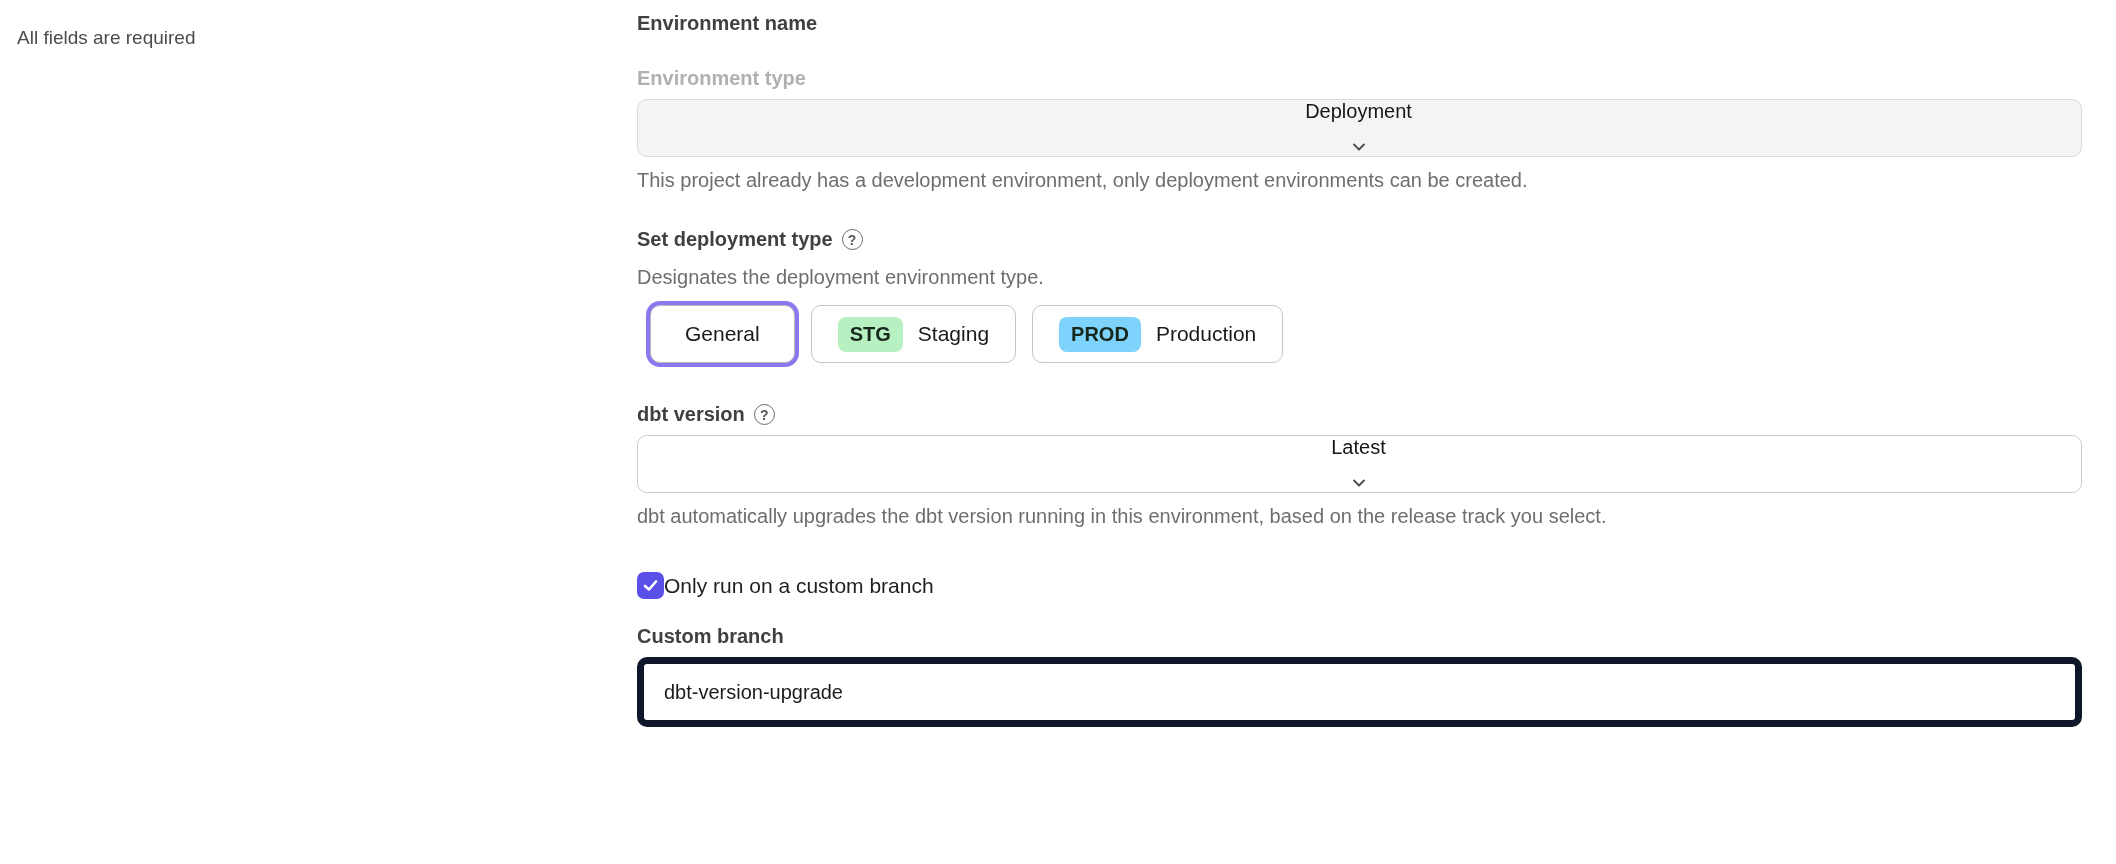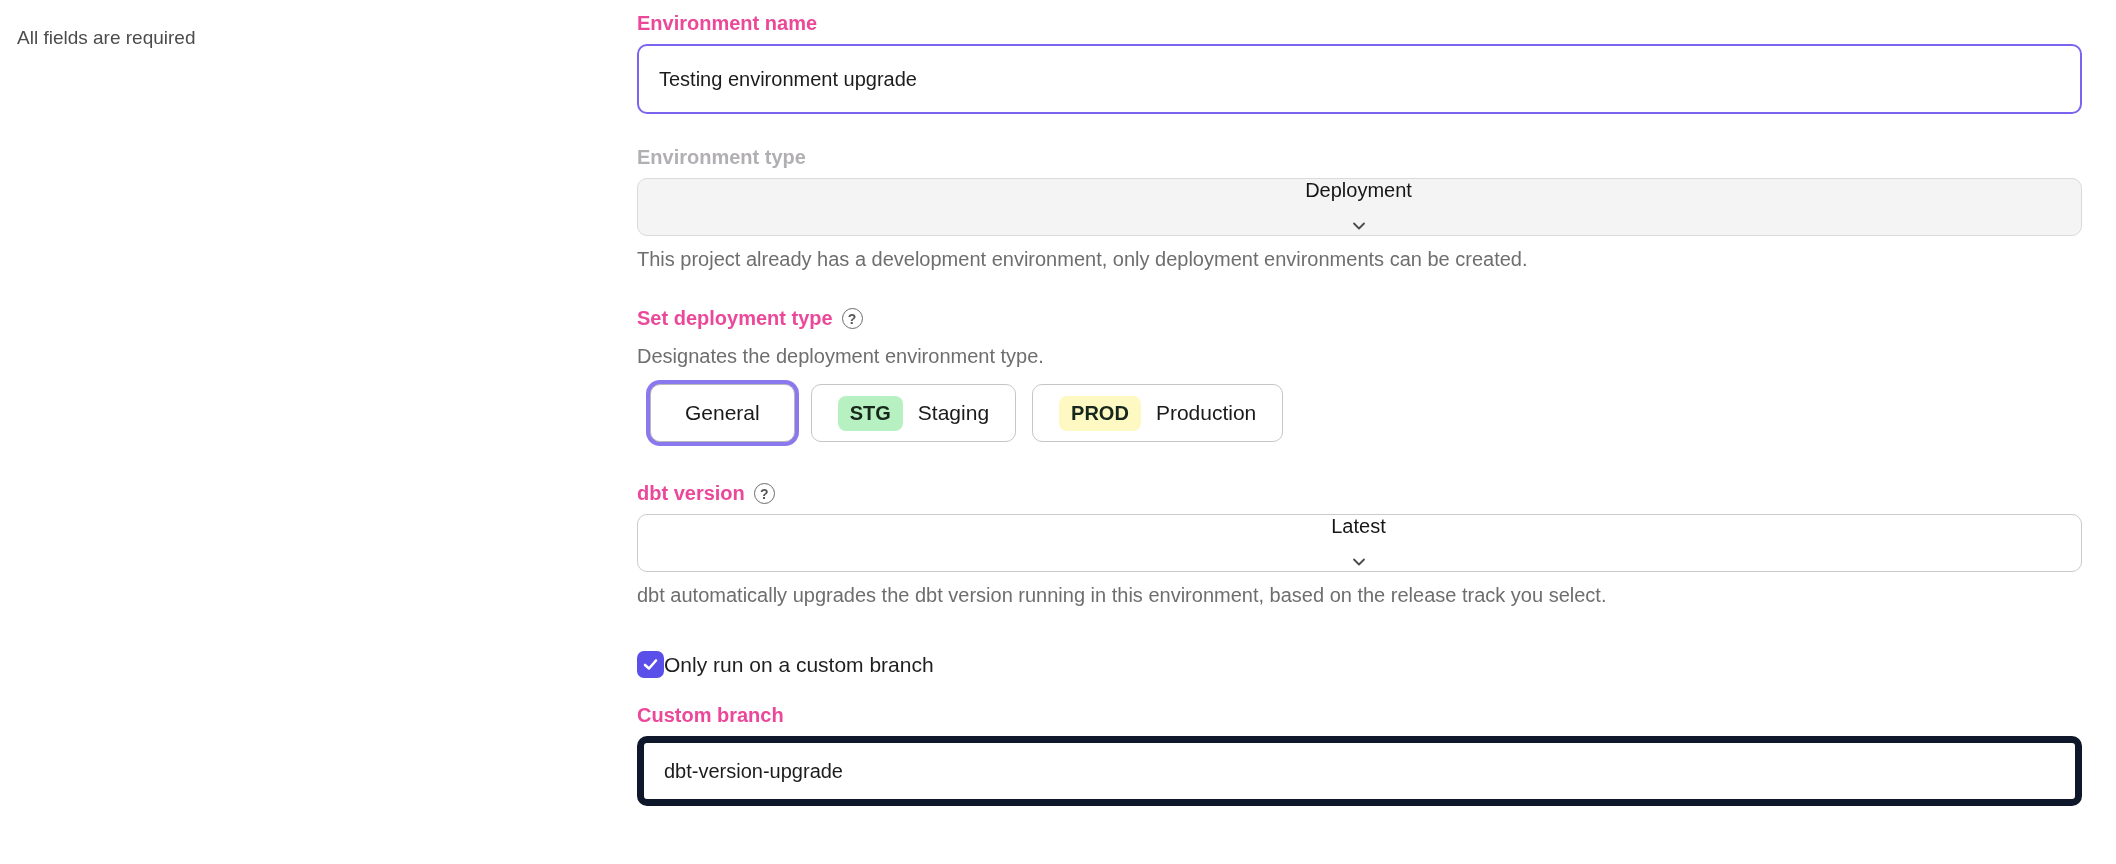"Environment name" .field-label { color: #ec4899 -> #404040 }
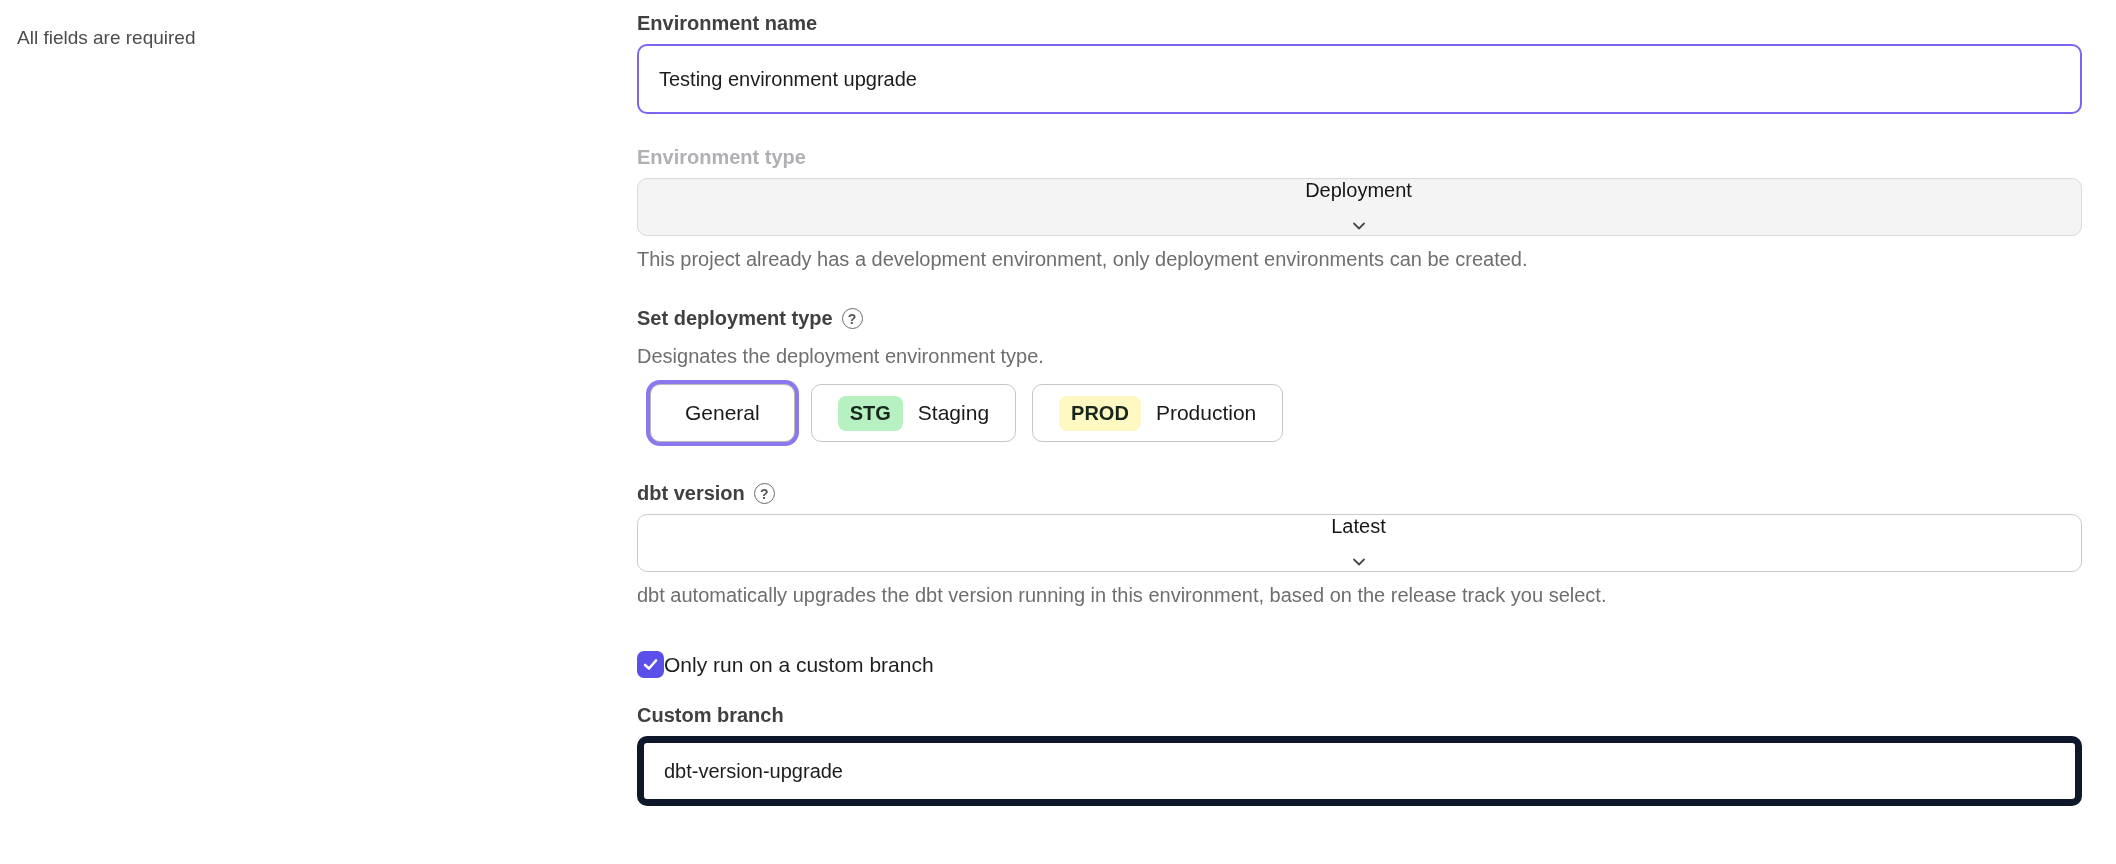"Testing environment upgrade" input.text-input { html: <input> -> none }
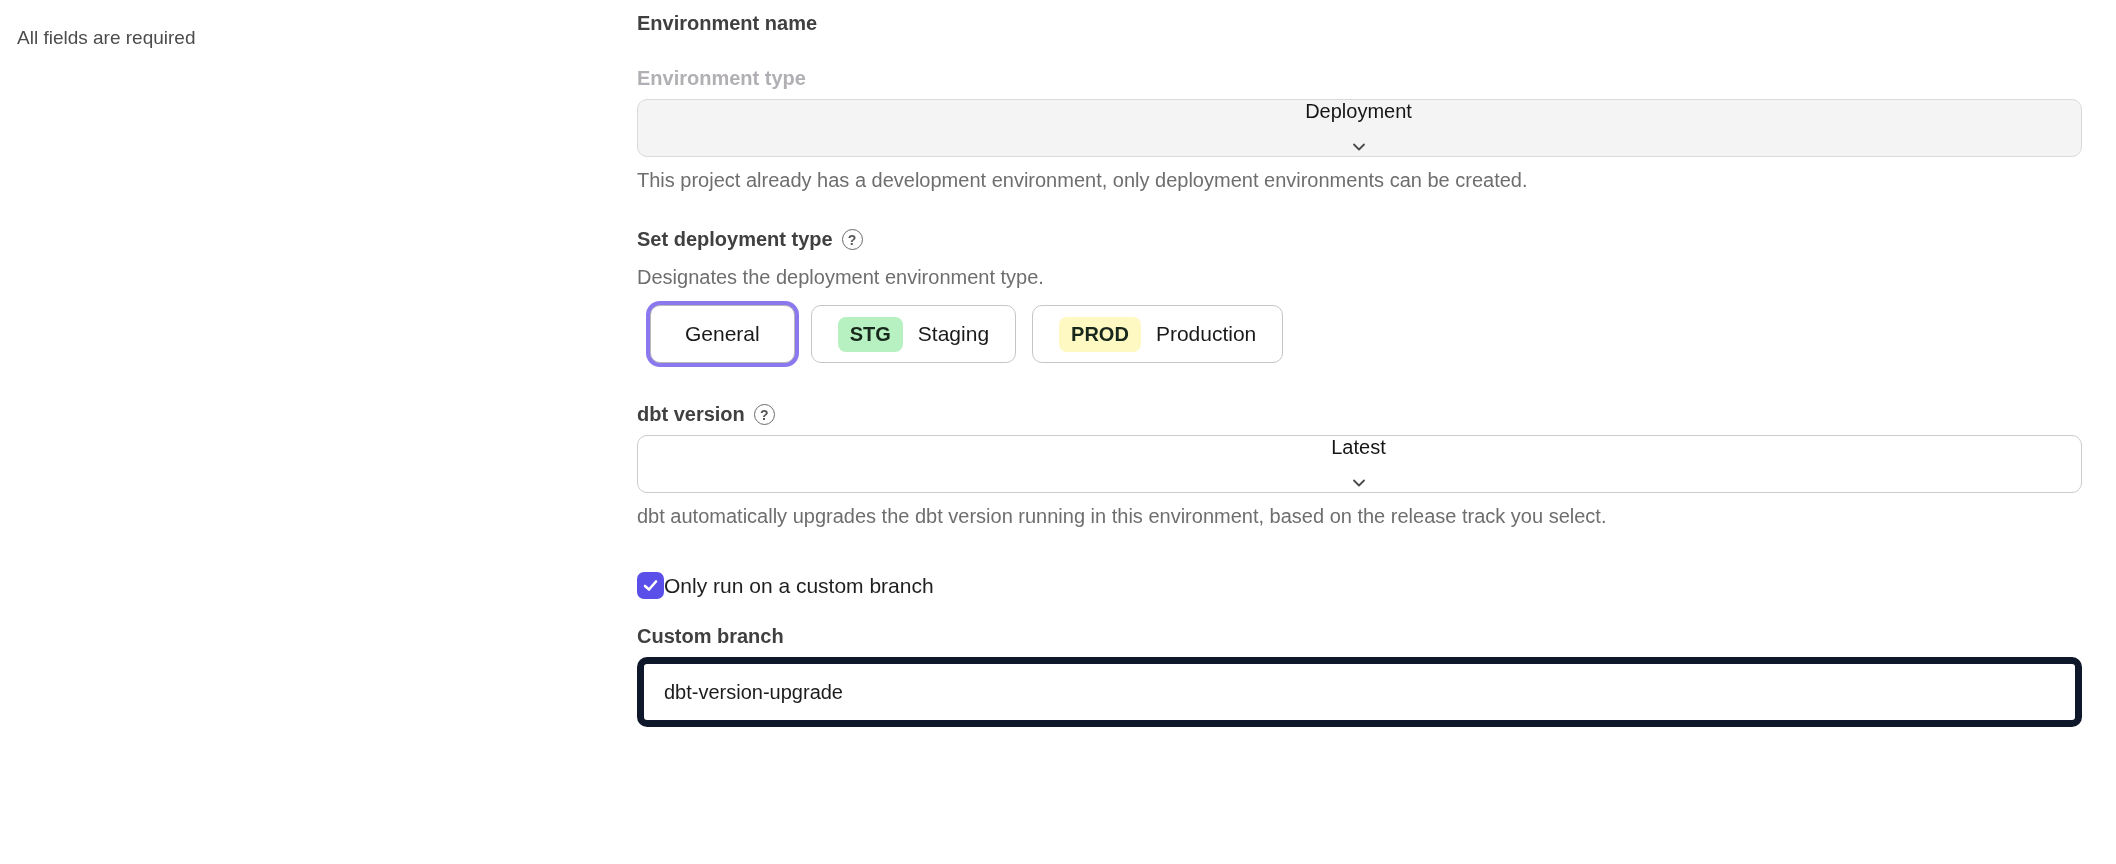"PROD" span.badge { background: #fef9c3 -> #7dd3fc }
